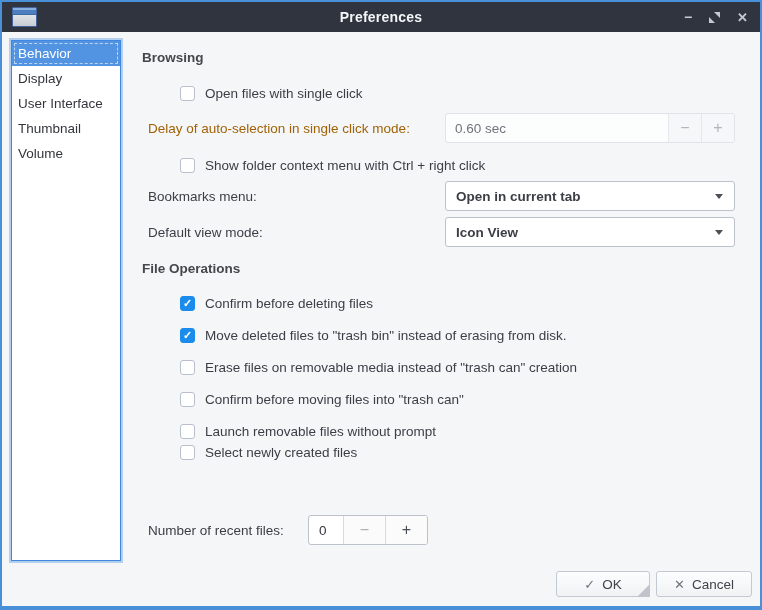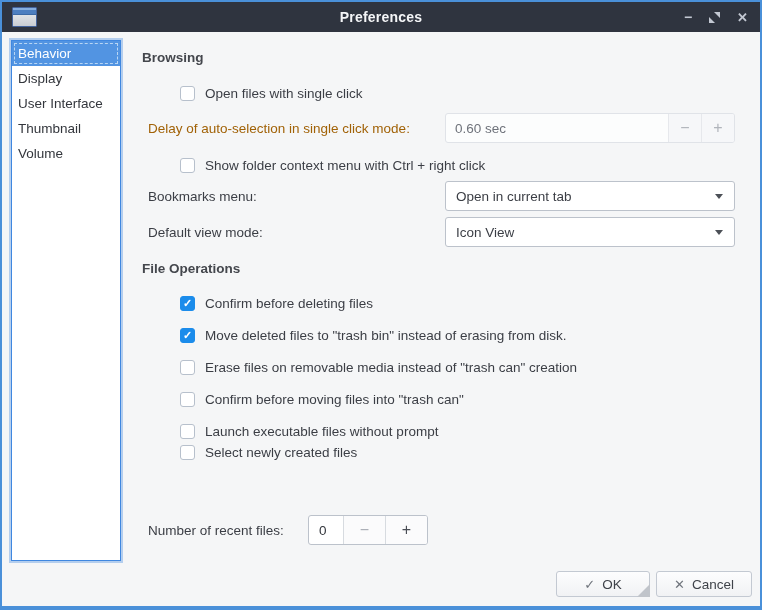"Open in current tab" .combo { font-weight: none -> bold }
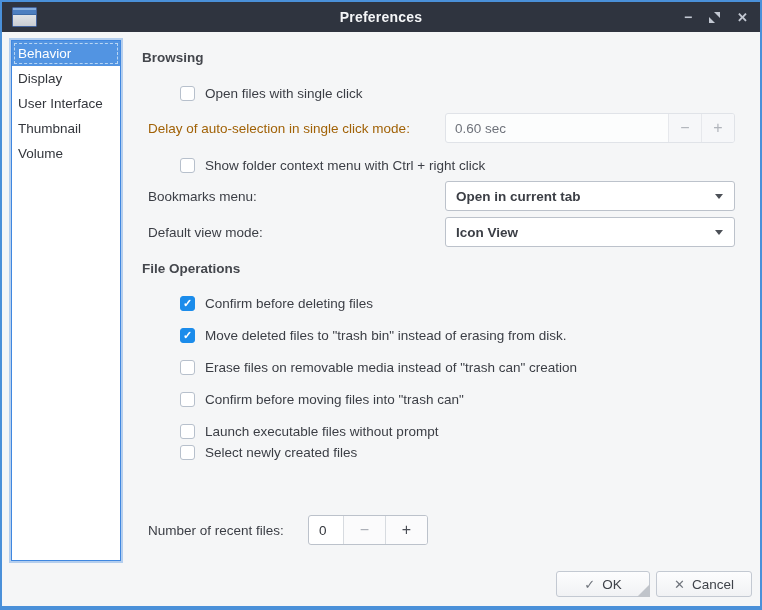"Launch executable files without prompt" span.cb-label { text: executable -> removable }
